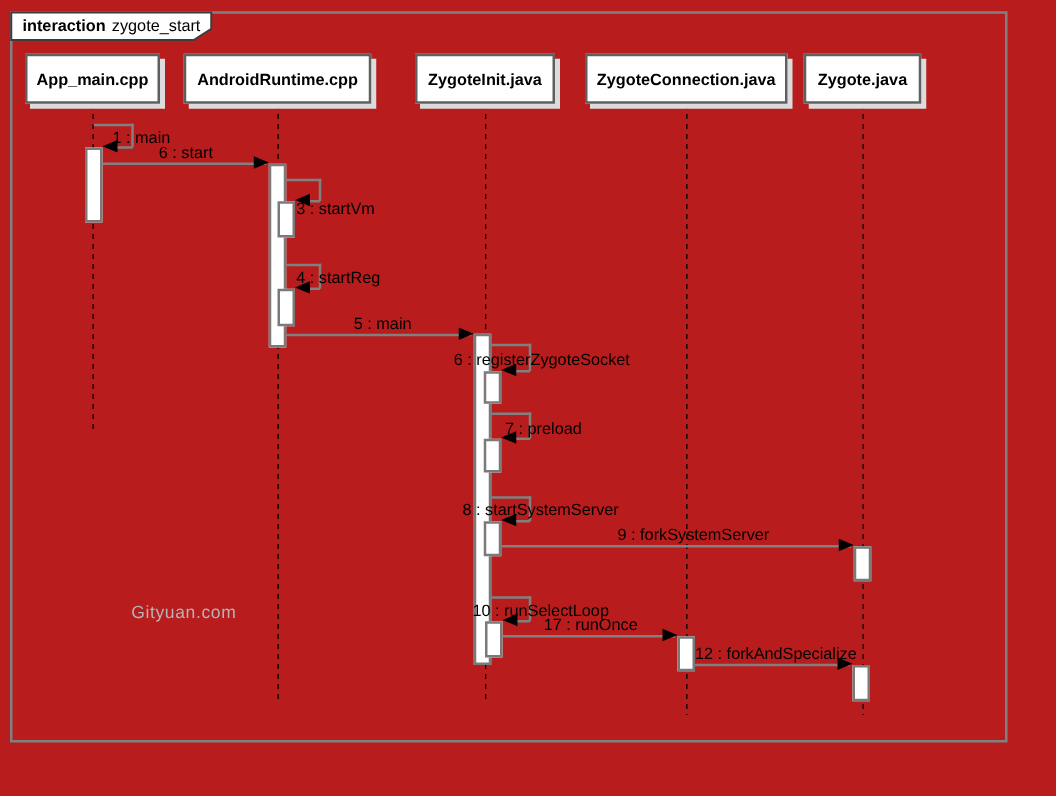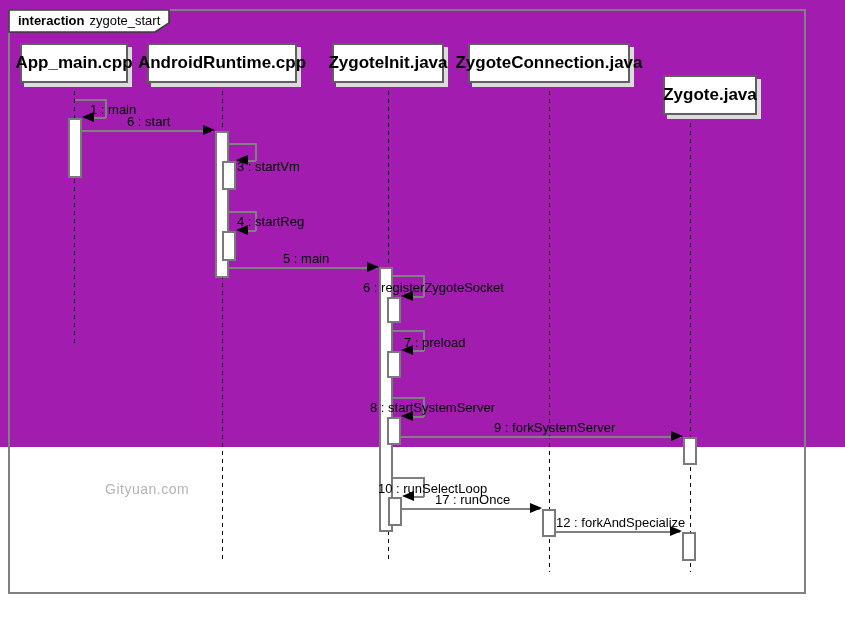"interaction zygote_start" .canvas { background: #a21caf -> #b91c1c; height: 447px -> 637px }
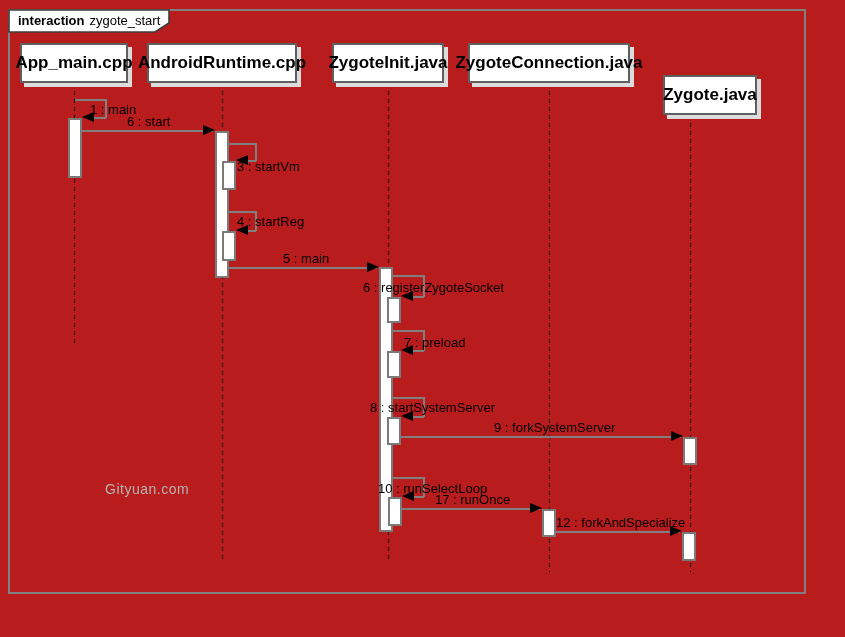"App_main.cpp" .head-box { font-size: 17px -> 13px }
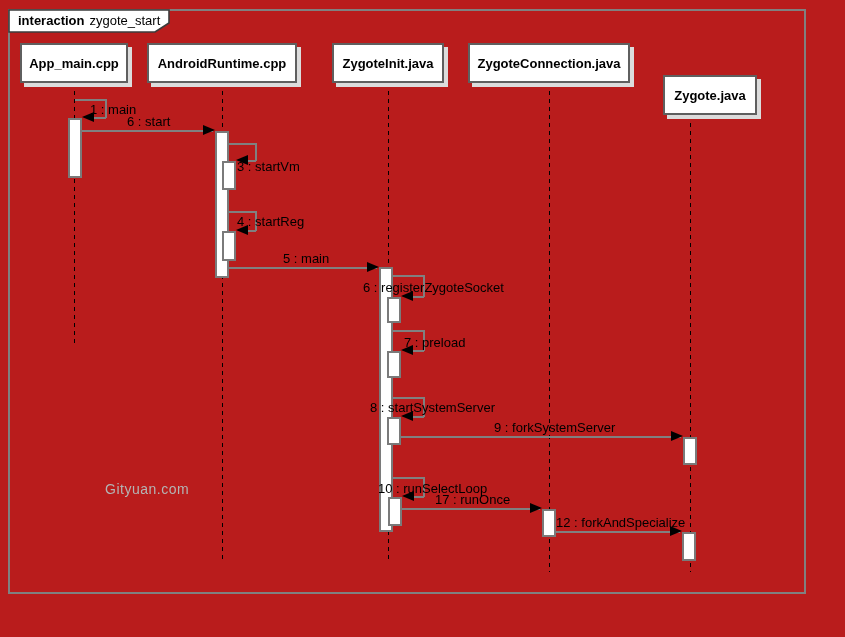"Zygote.java" div.head-box { left: 663px -> 643px; margin-top: 32px -> none }
